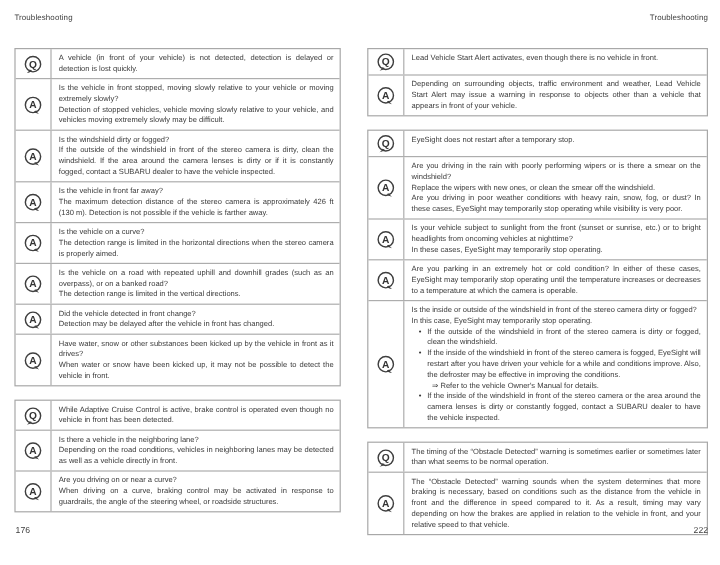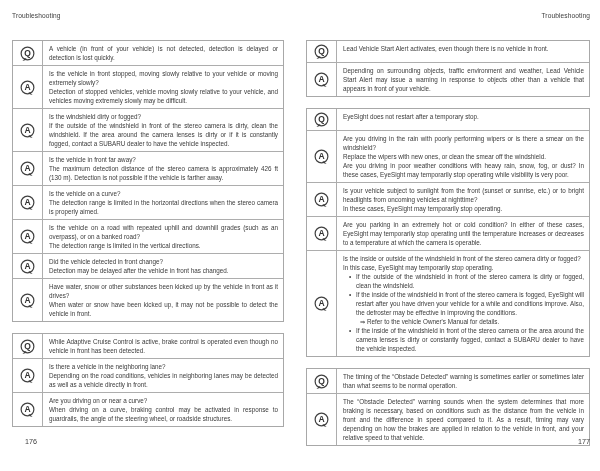"176" .page-number { margin-left: 12px -> none }
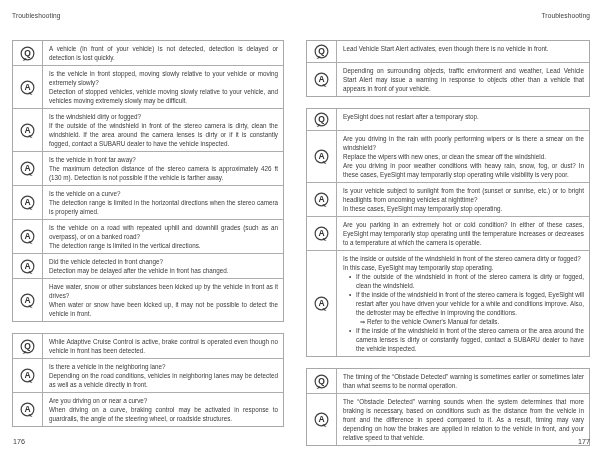"177" div.page-number { text: 177 -> 222 }
